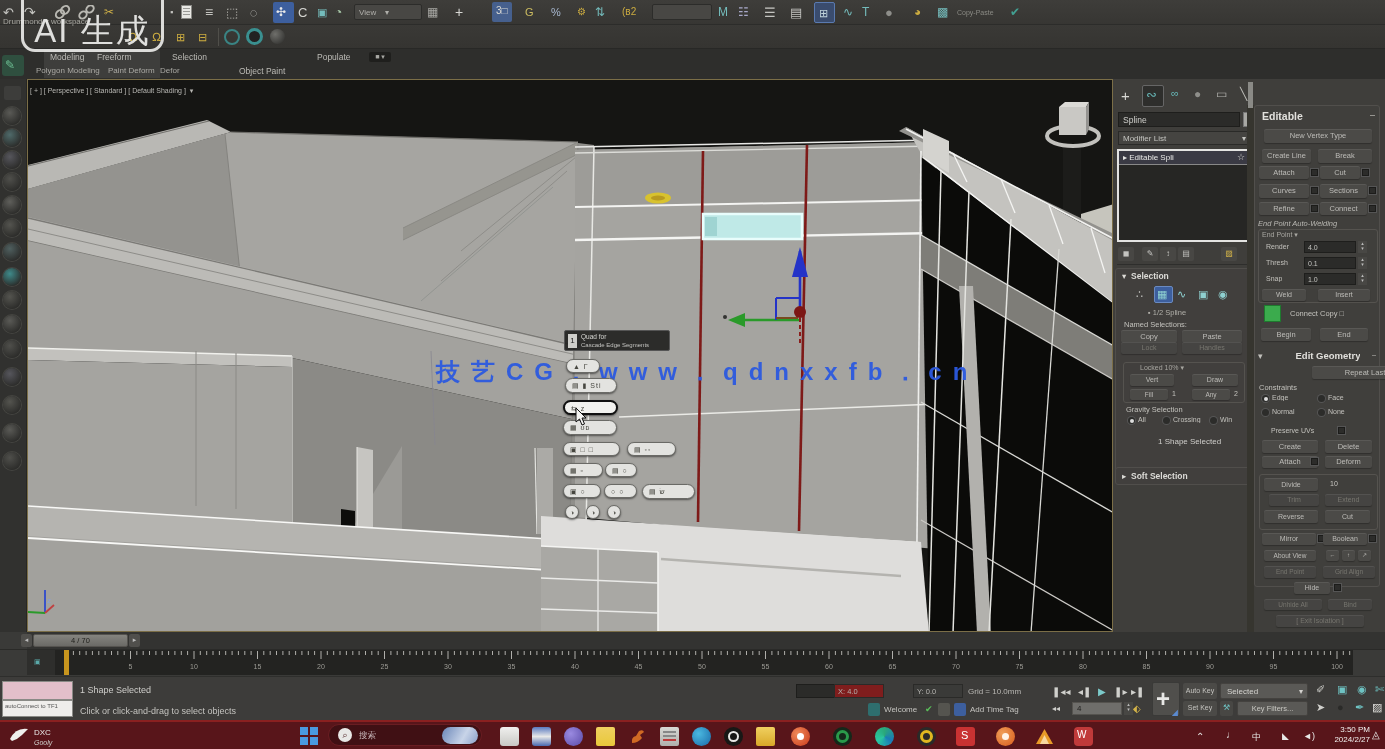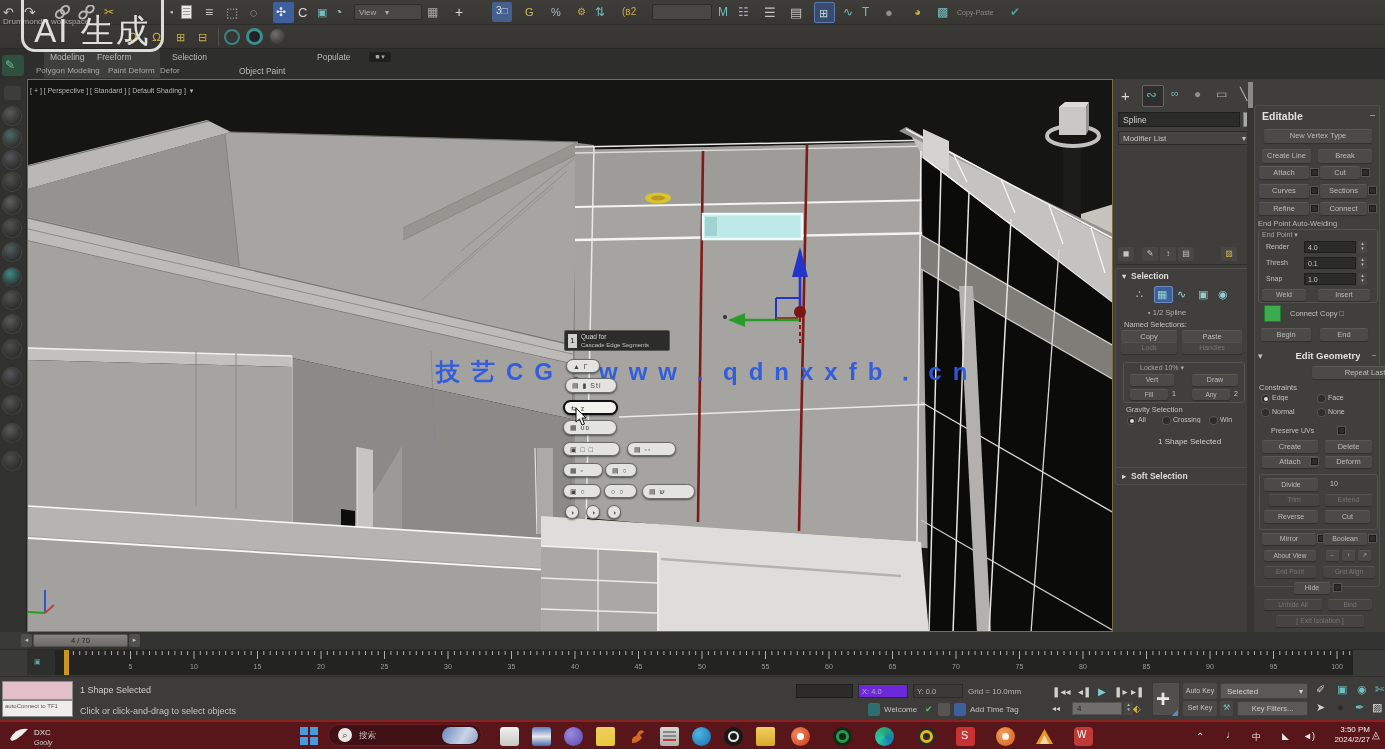"▸ Editable Spli" div.ab { html: none -> <div> <div>▸ Editable Spli</div> <span>☆</span> <div></div> </div> }
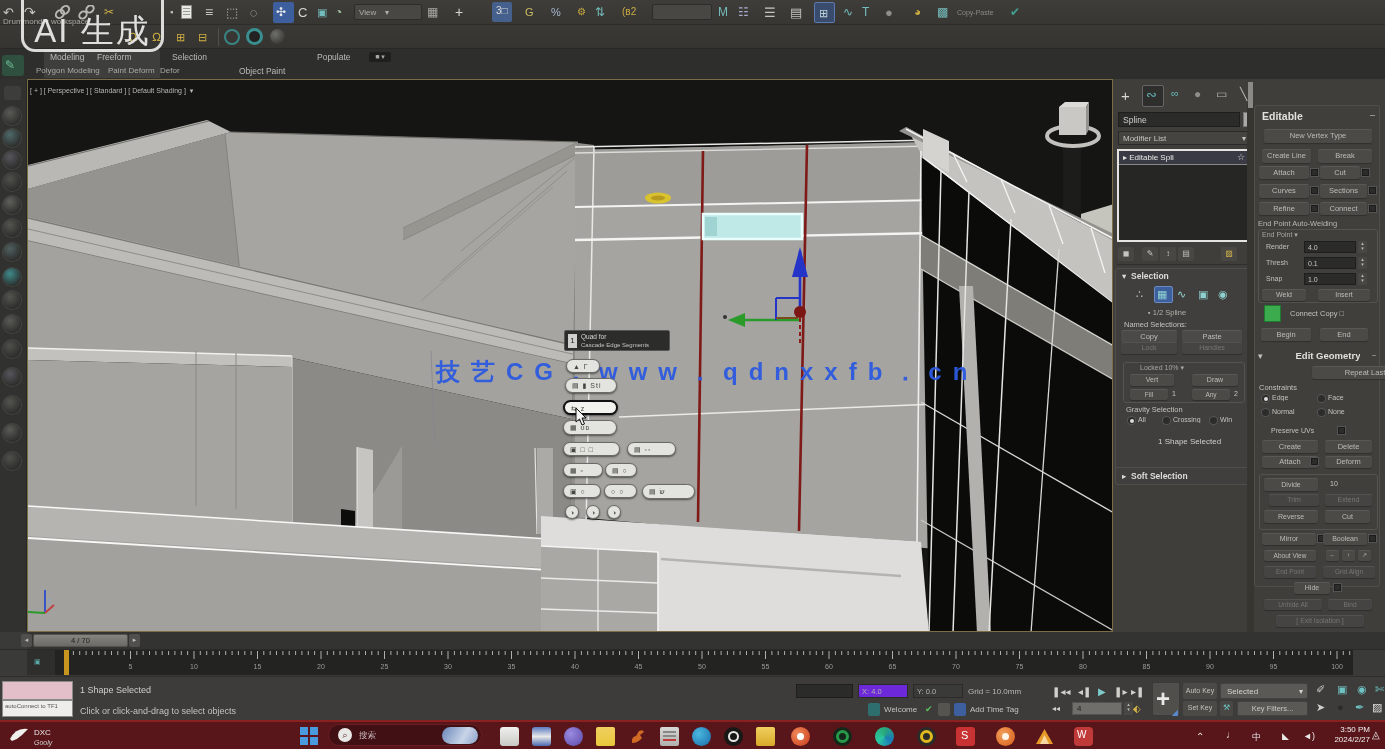"End Point Auto-Welding" div.lbl { font-style: none -> italic }
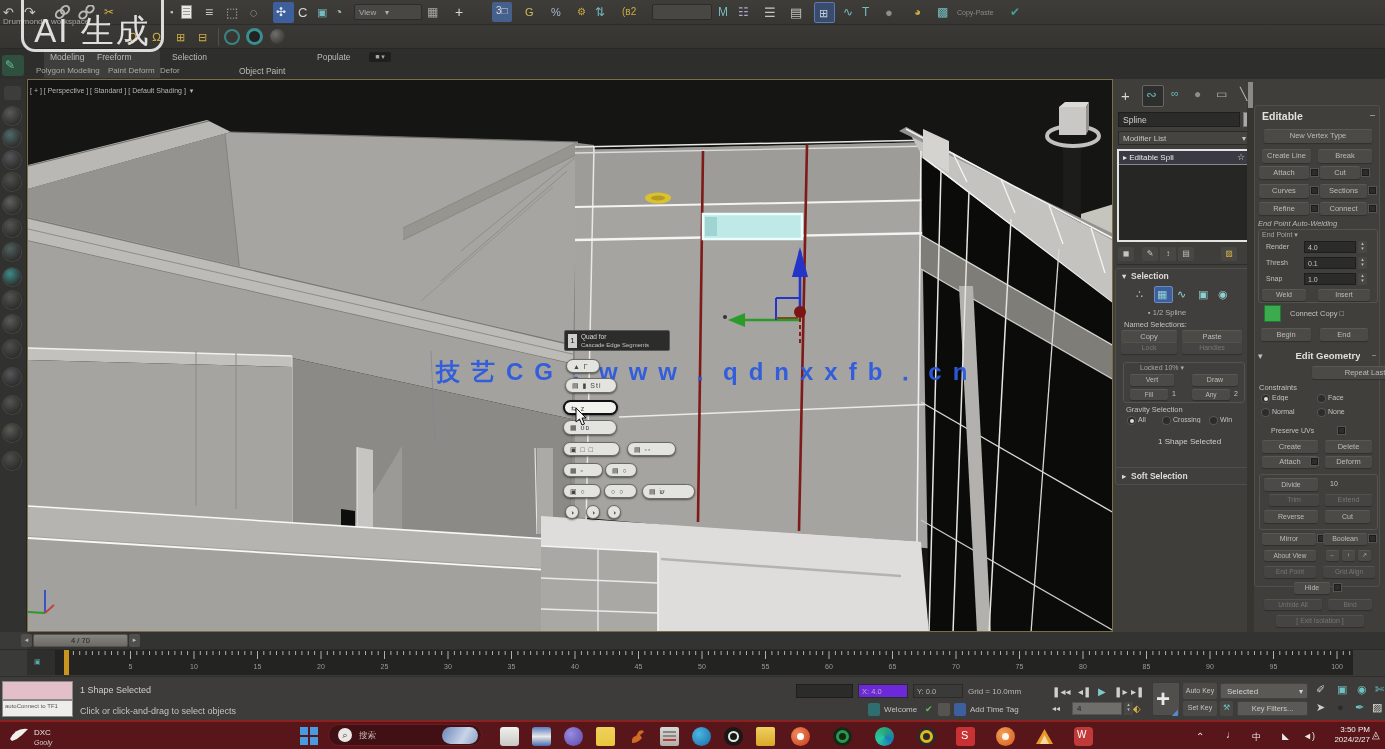"X: 4.0" div.ab { background: #6d28d9 -> #7f1d1d; left: 858px -> 834px }
